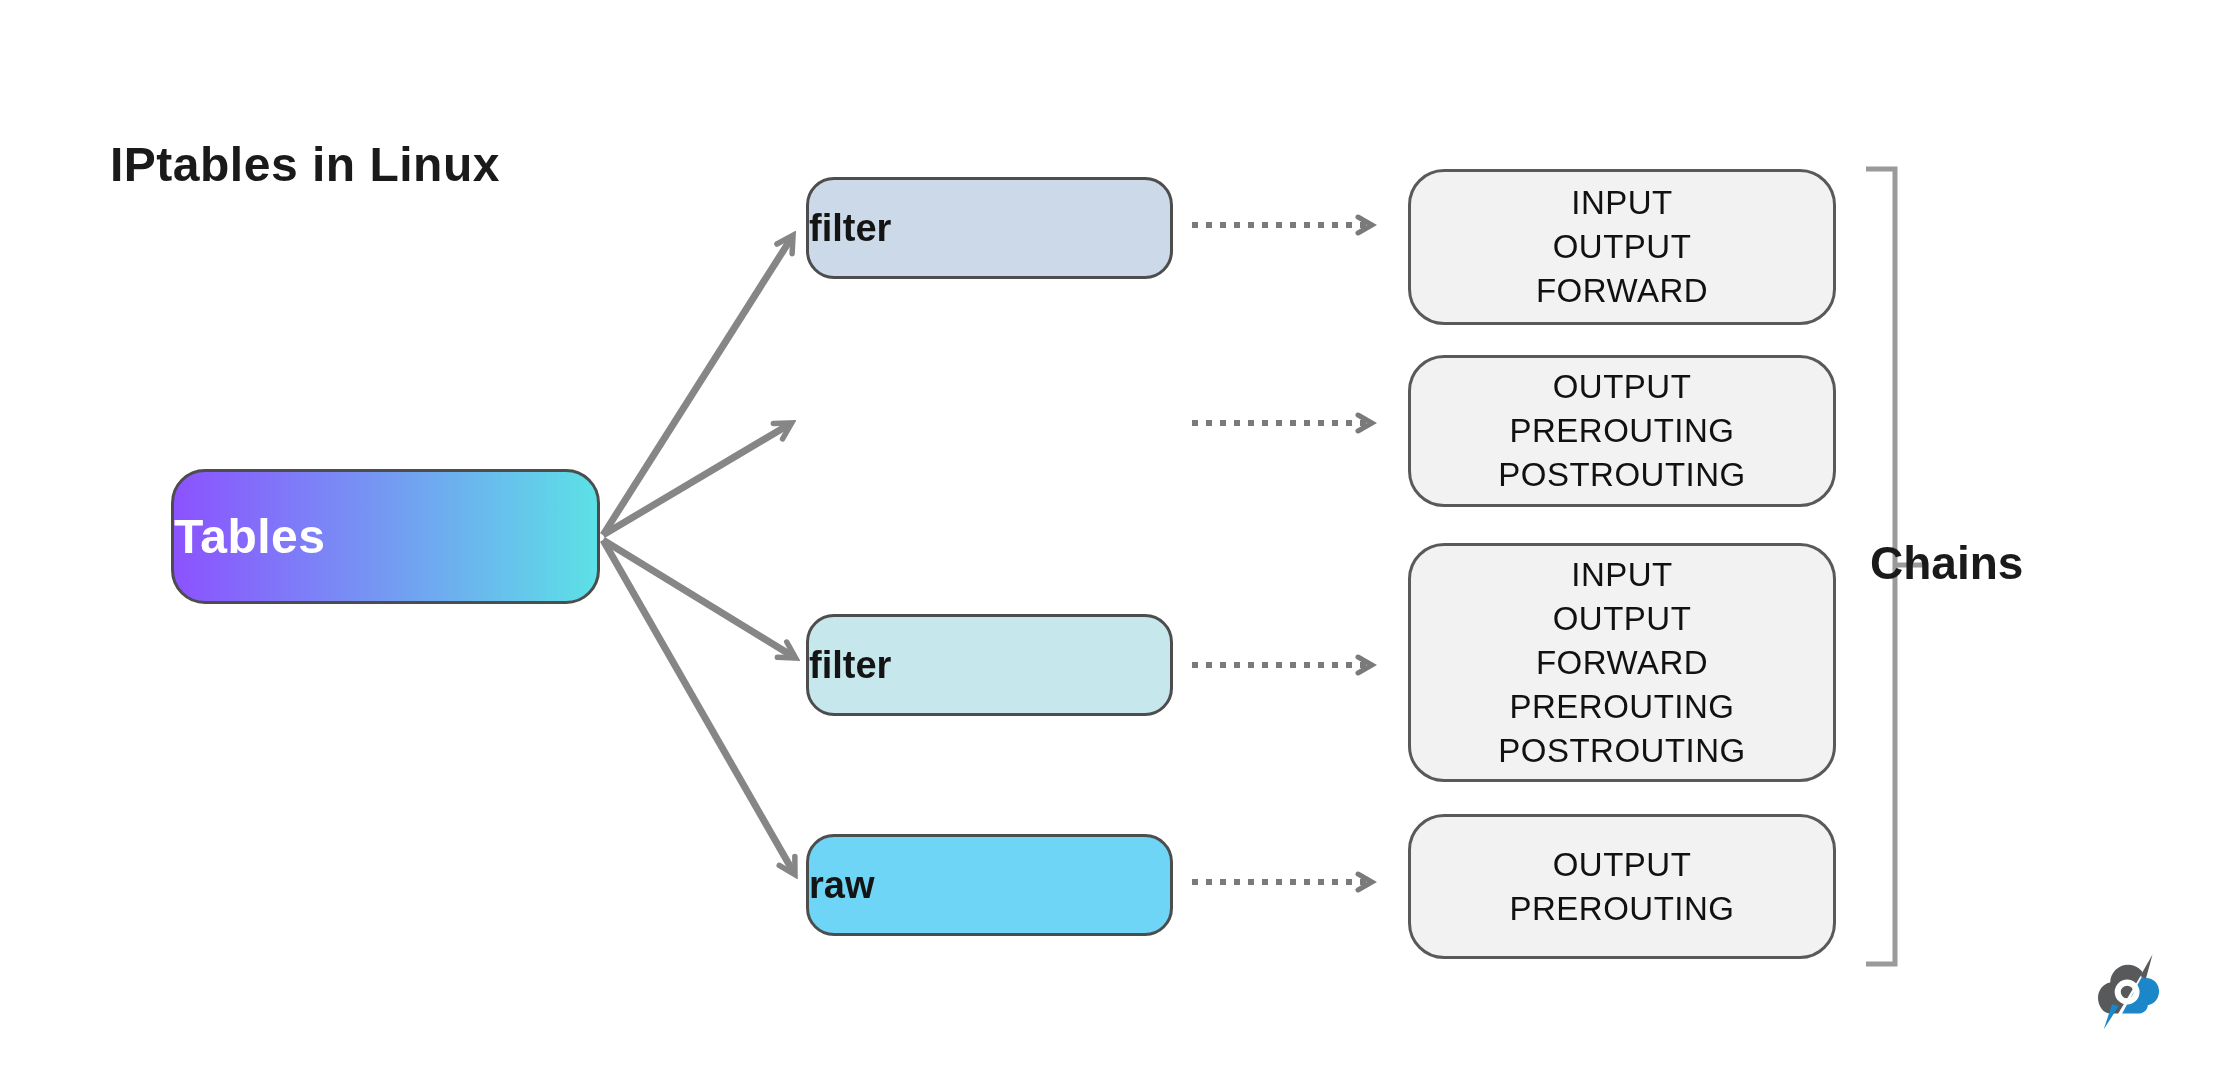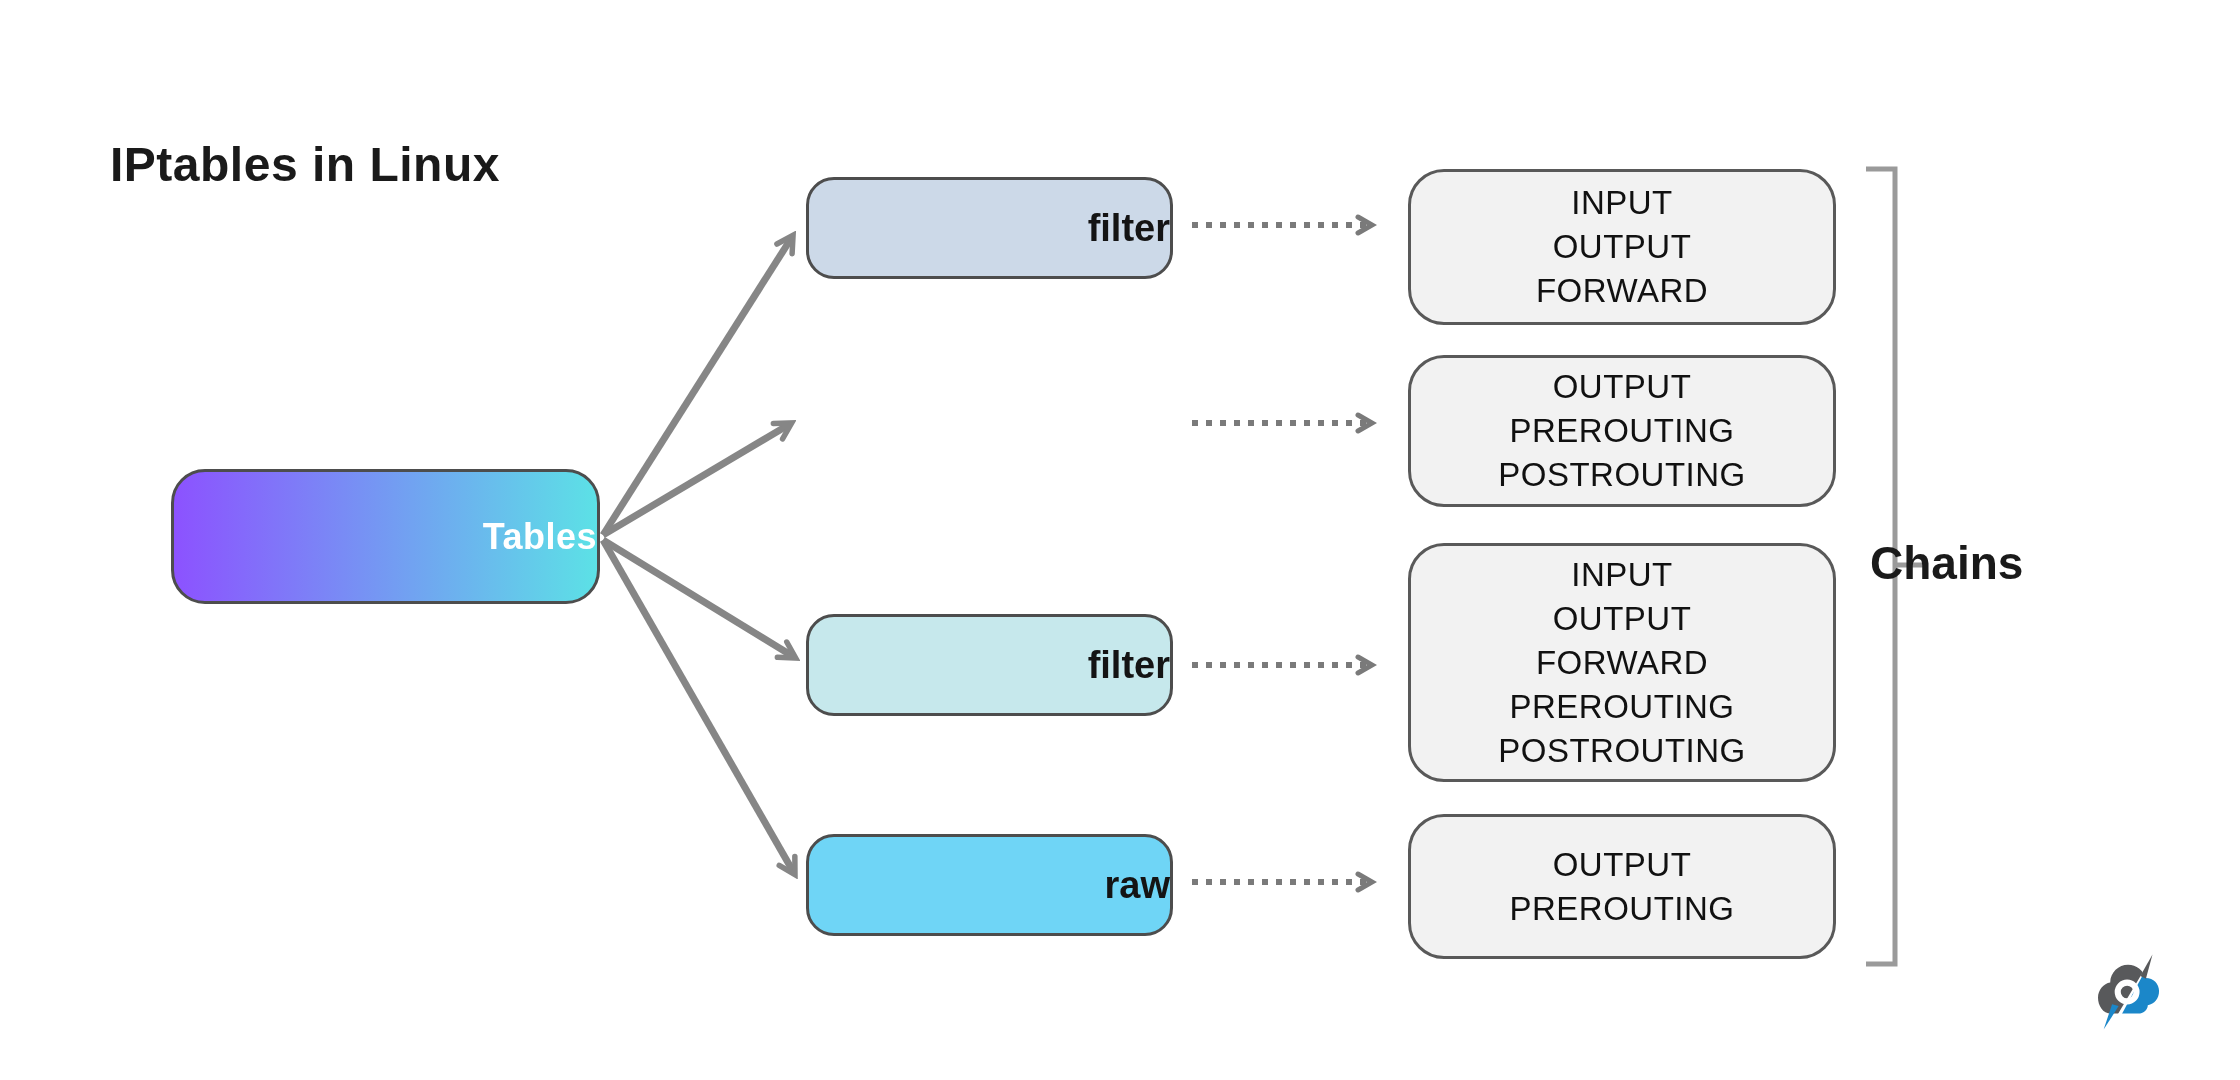"filter" .node { justify-content: flex-end -> flex-start }
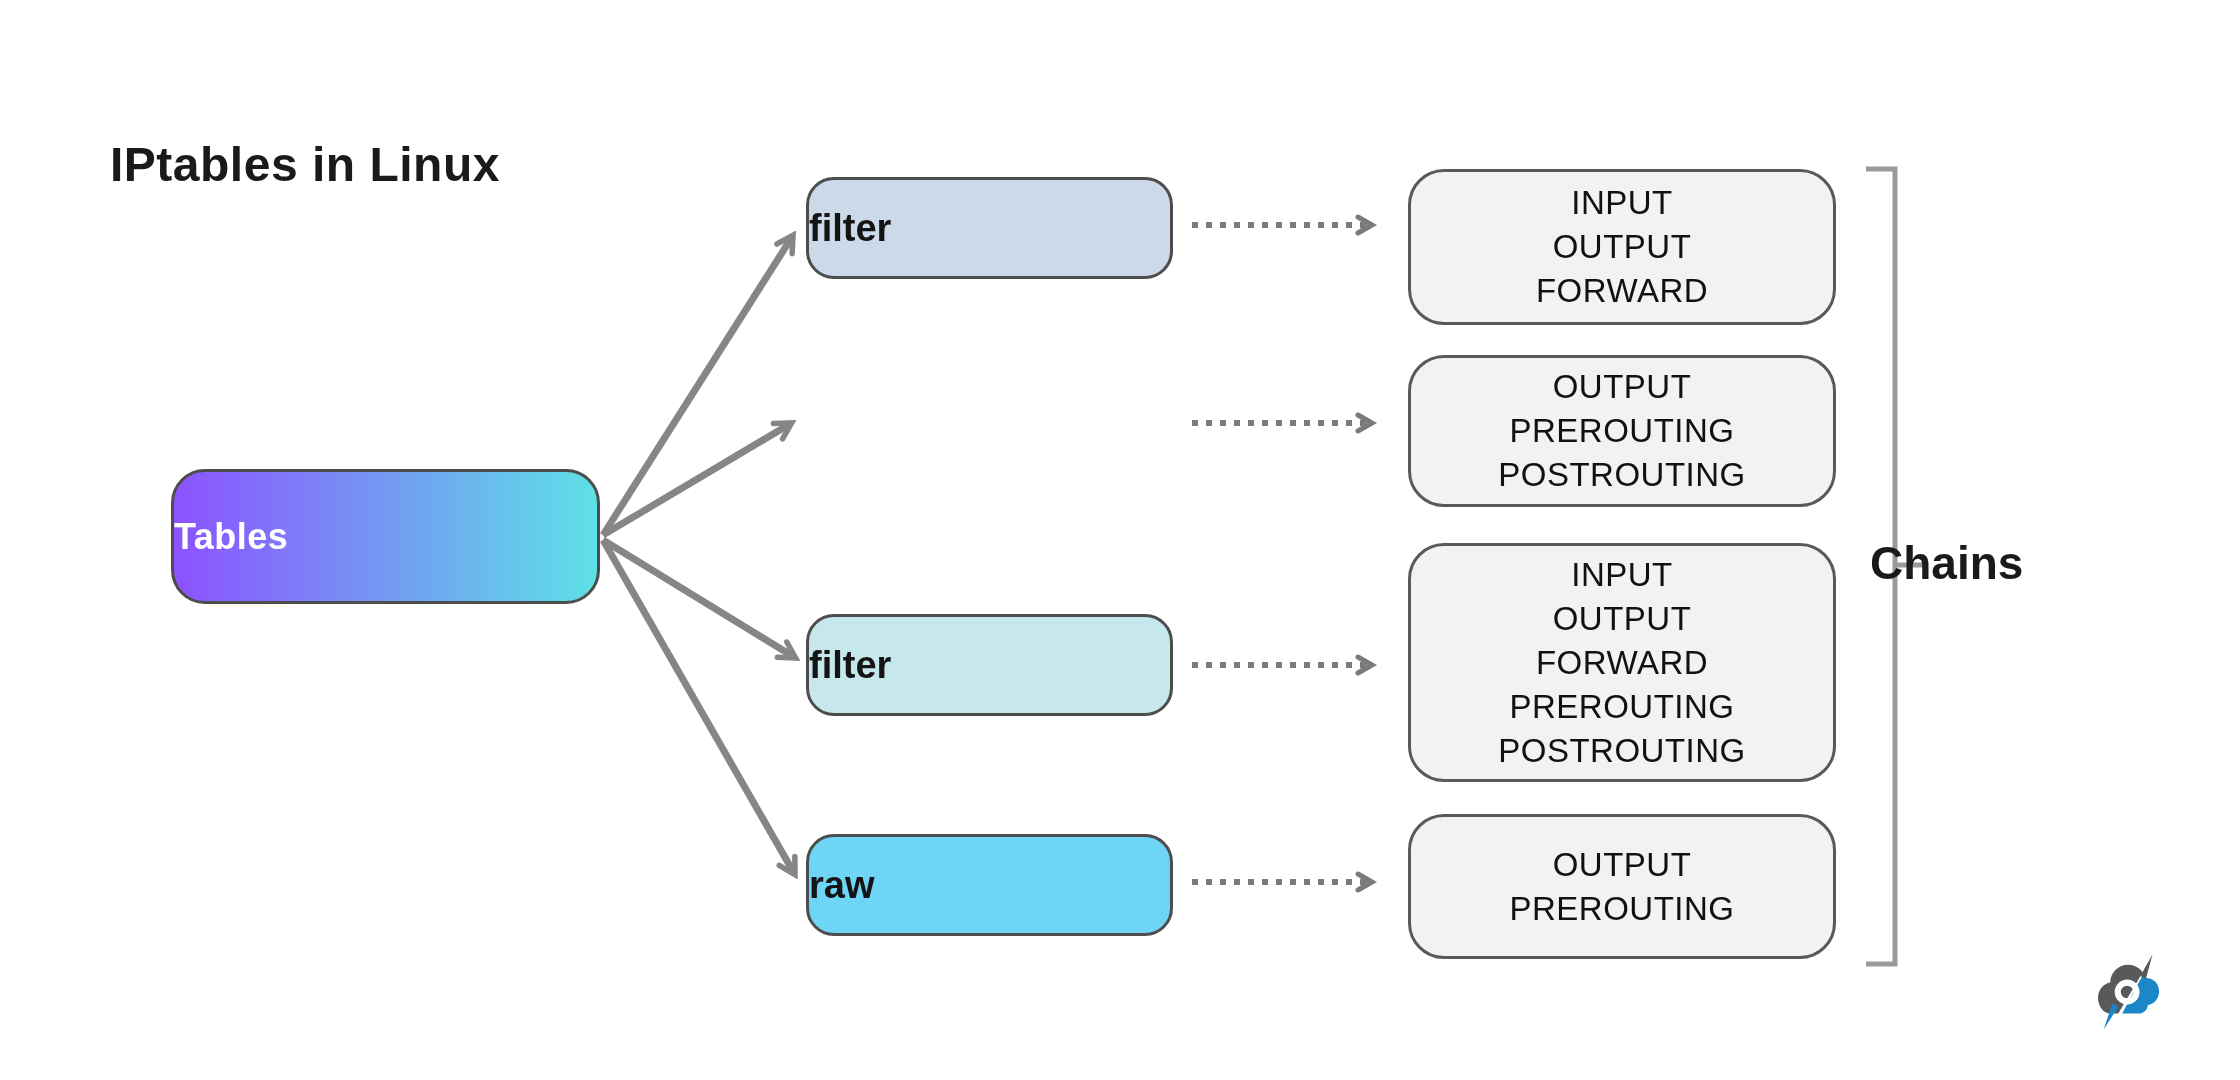"Tables" .tables-node .lbl { font-size: 36px -> 48px }
